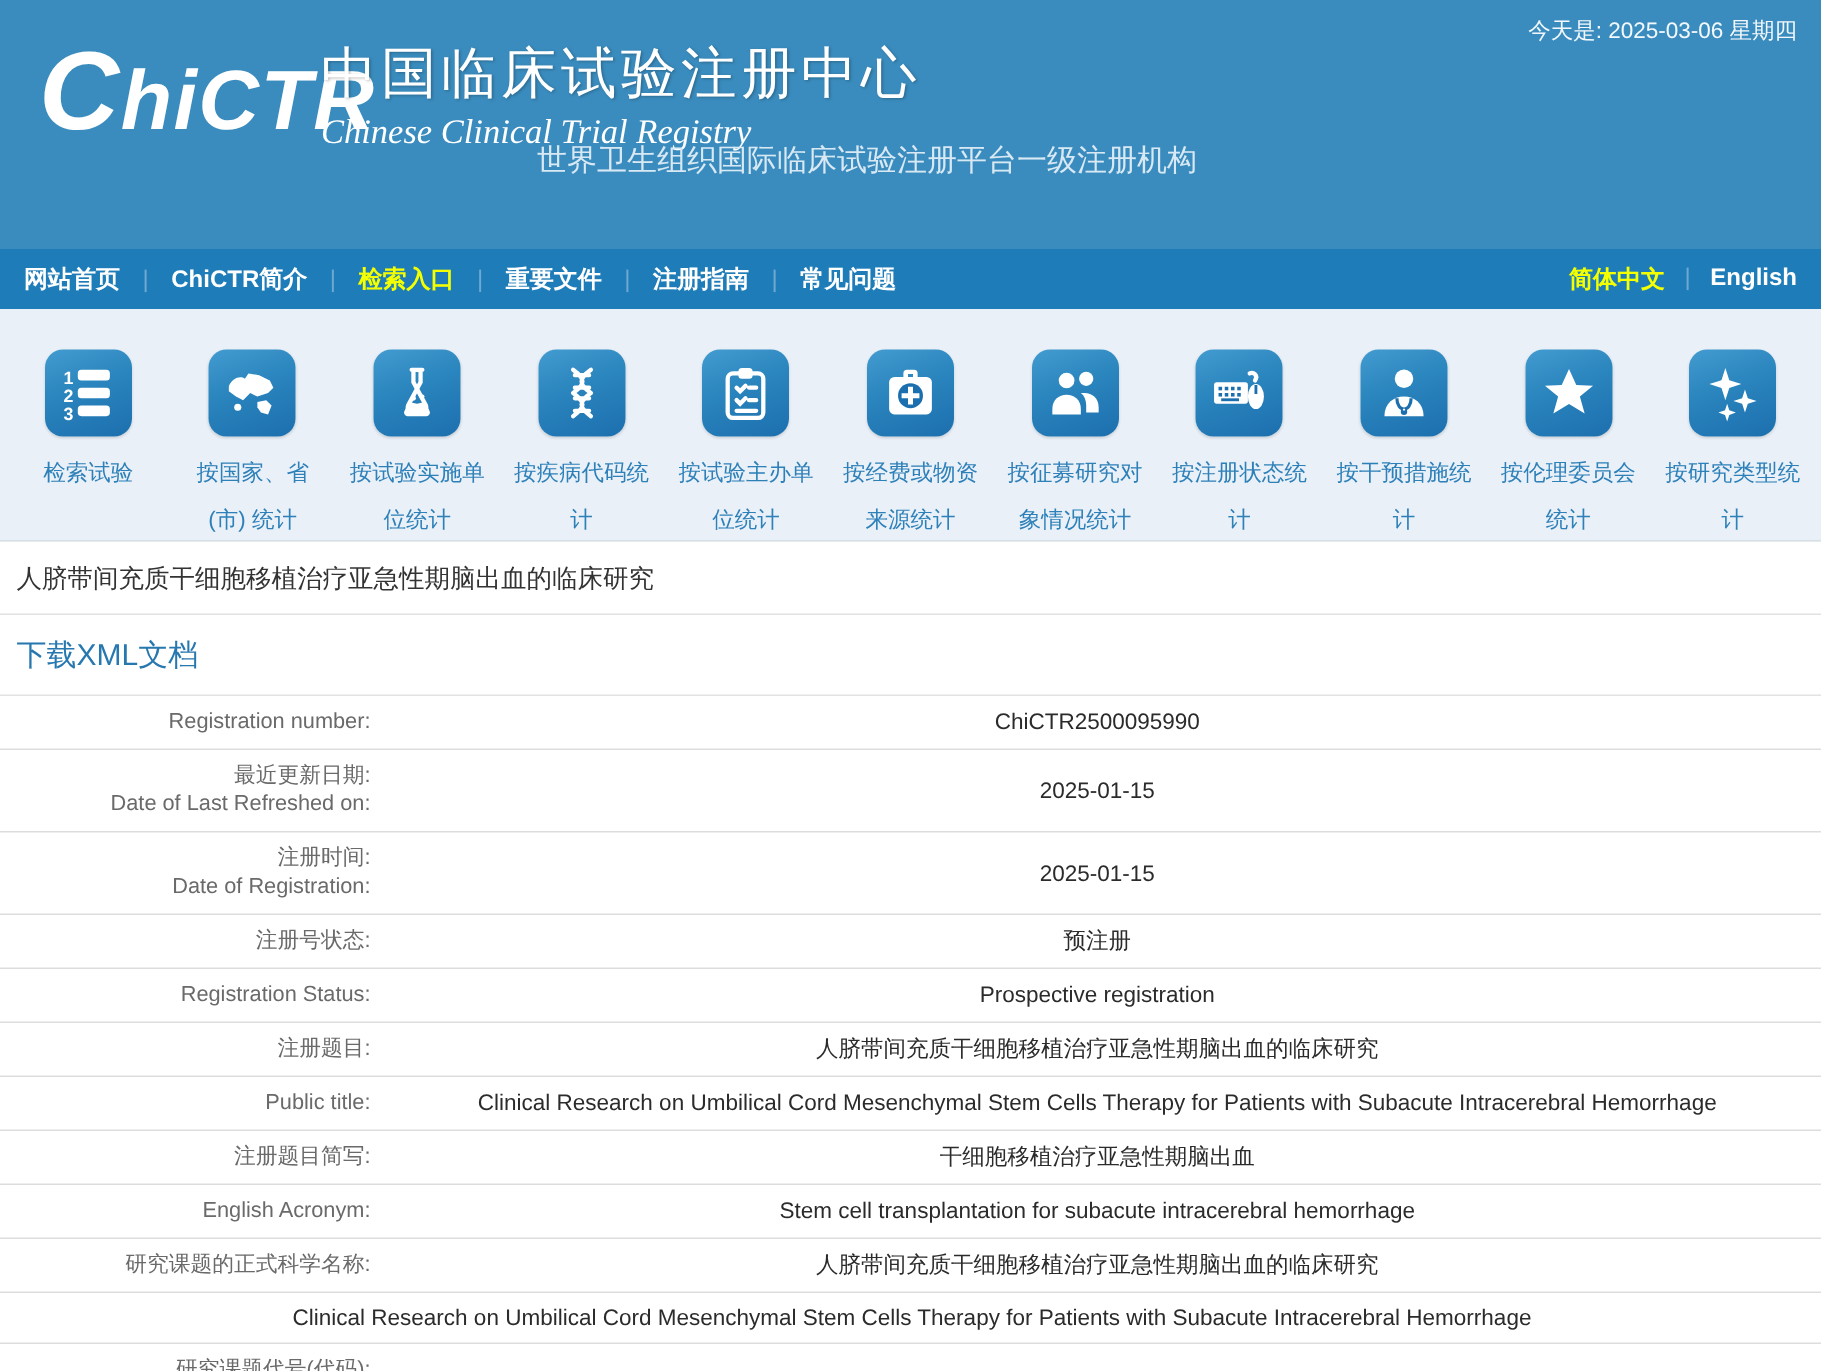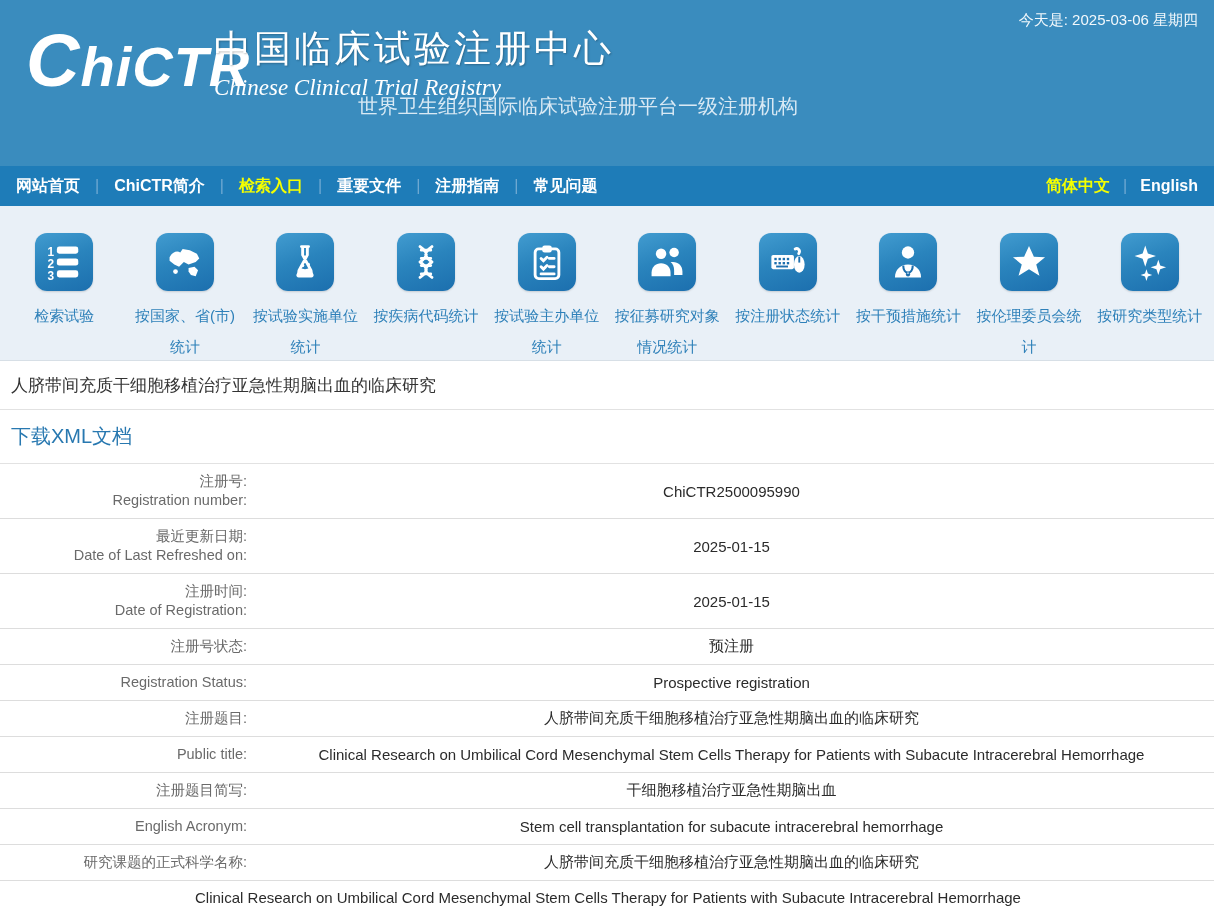"按经费或物资来源统计" div.icon-item { html: none -> <div> <div> <svg> <path></path> <rect></rect> <circle></circle> <path></path> </svg> </div> <div>按经费或物资来源统计</div> </div> }
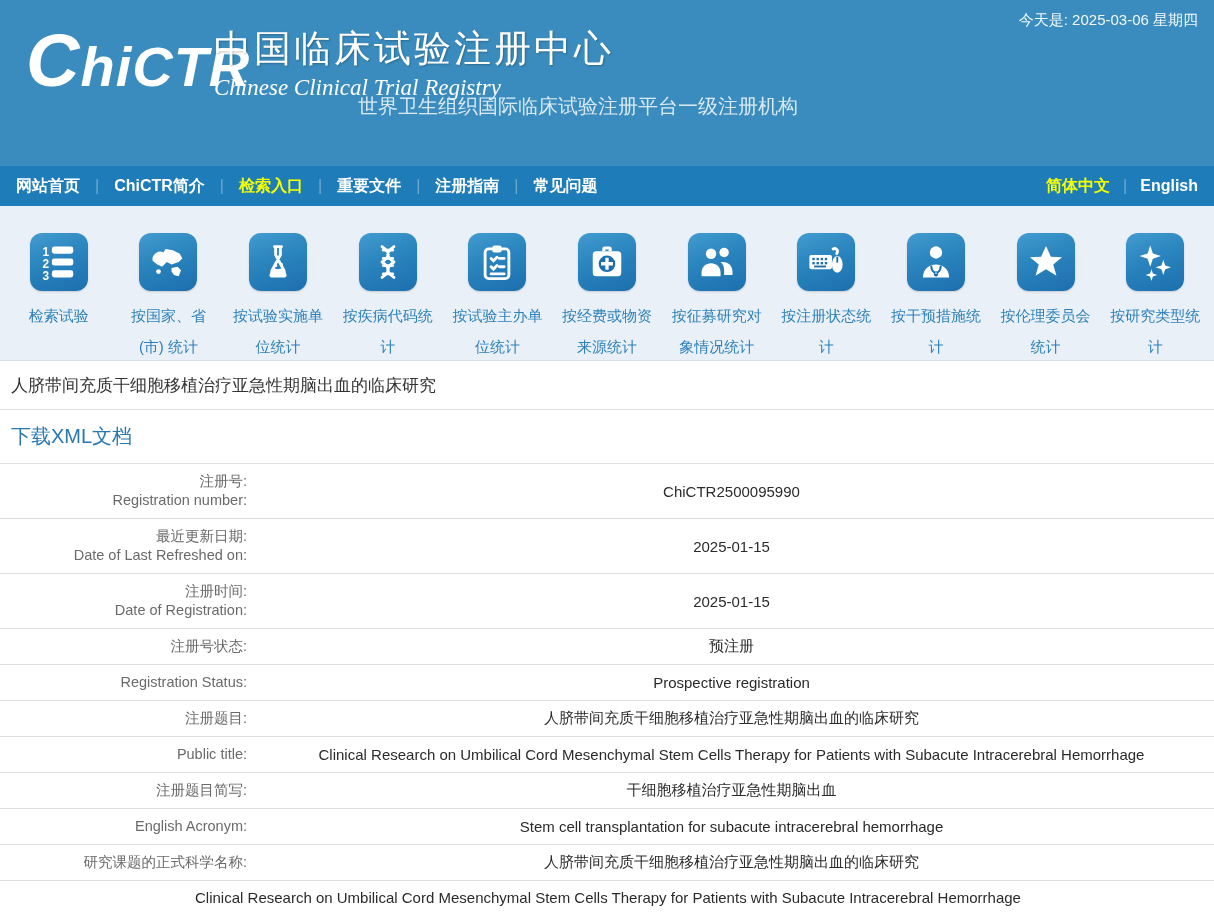"注册号:" div { html: <div>注册号:</div> -> none }
